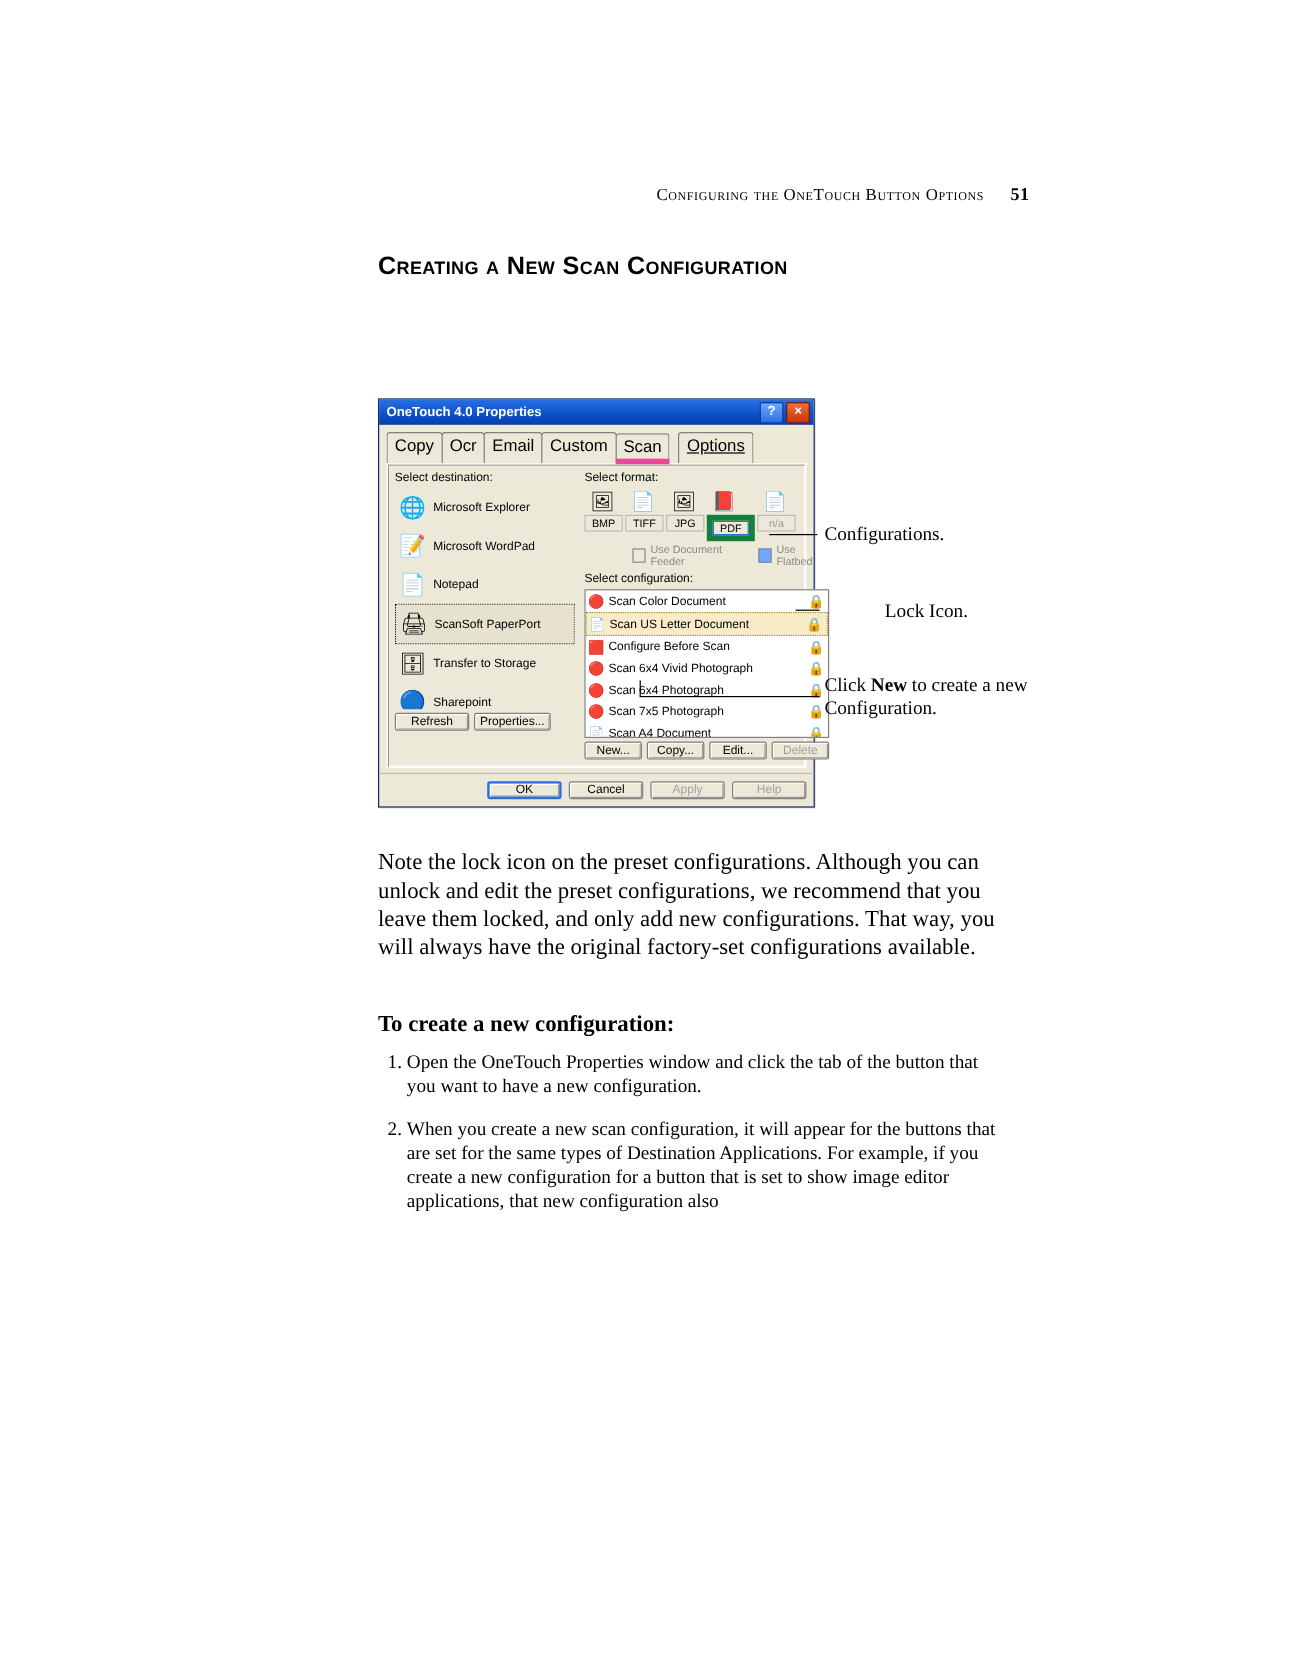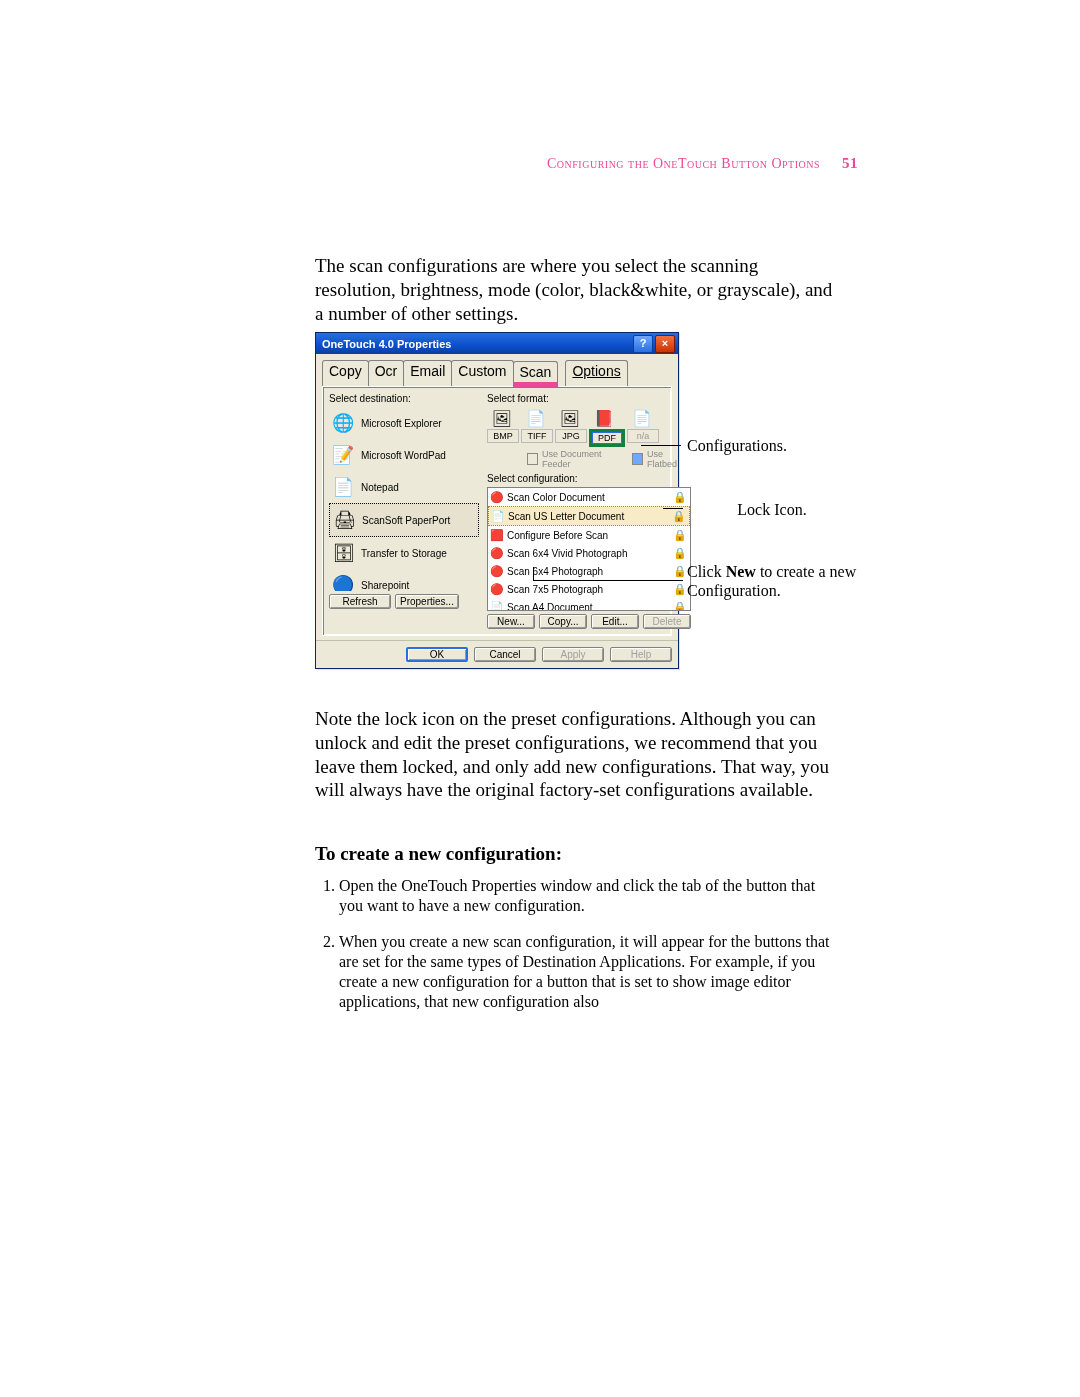"Configuring the OneTouch Button Options" .running-head { color: #ec4899 -> #000000 }
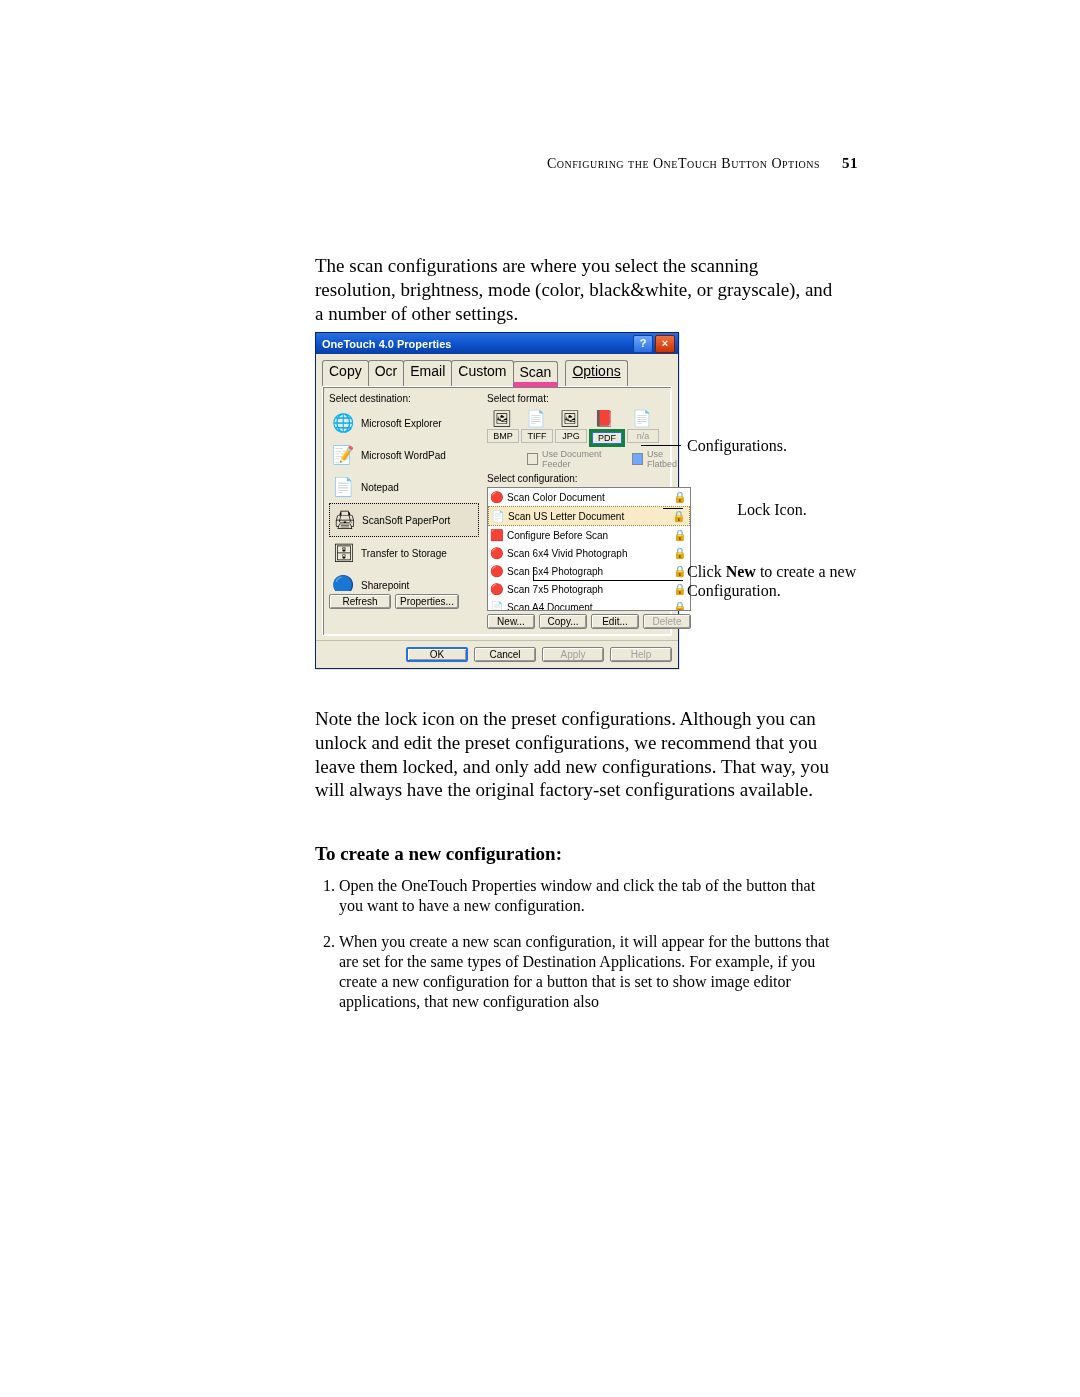"Creating a New Scan Configuration" div.section-title { html: none -> <div>Creating a New Scan Configuration</div> }
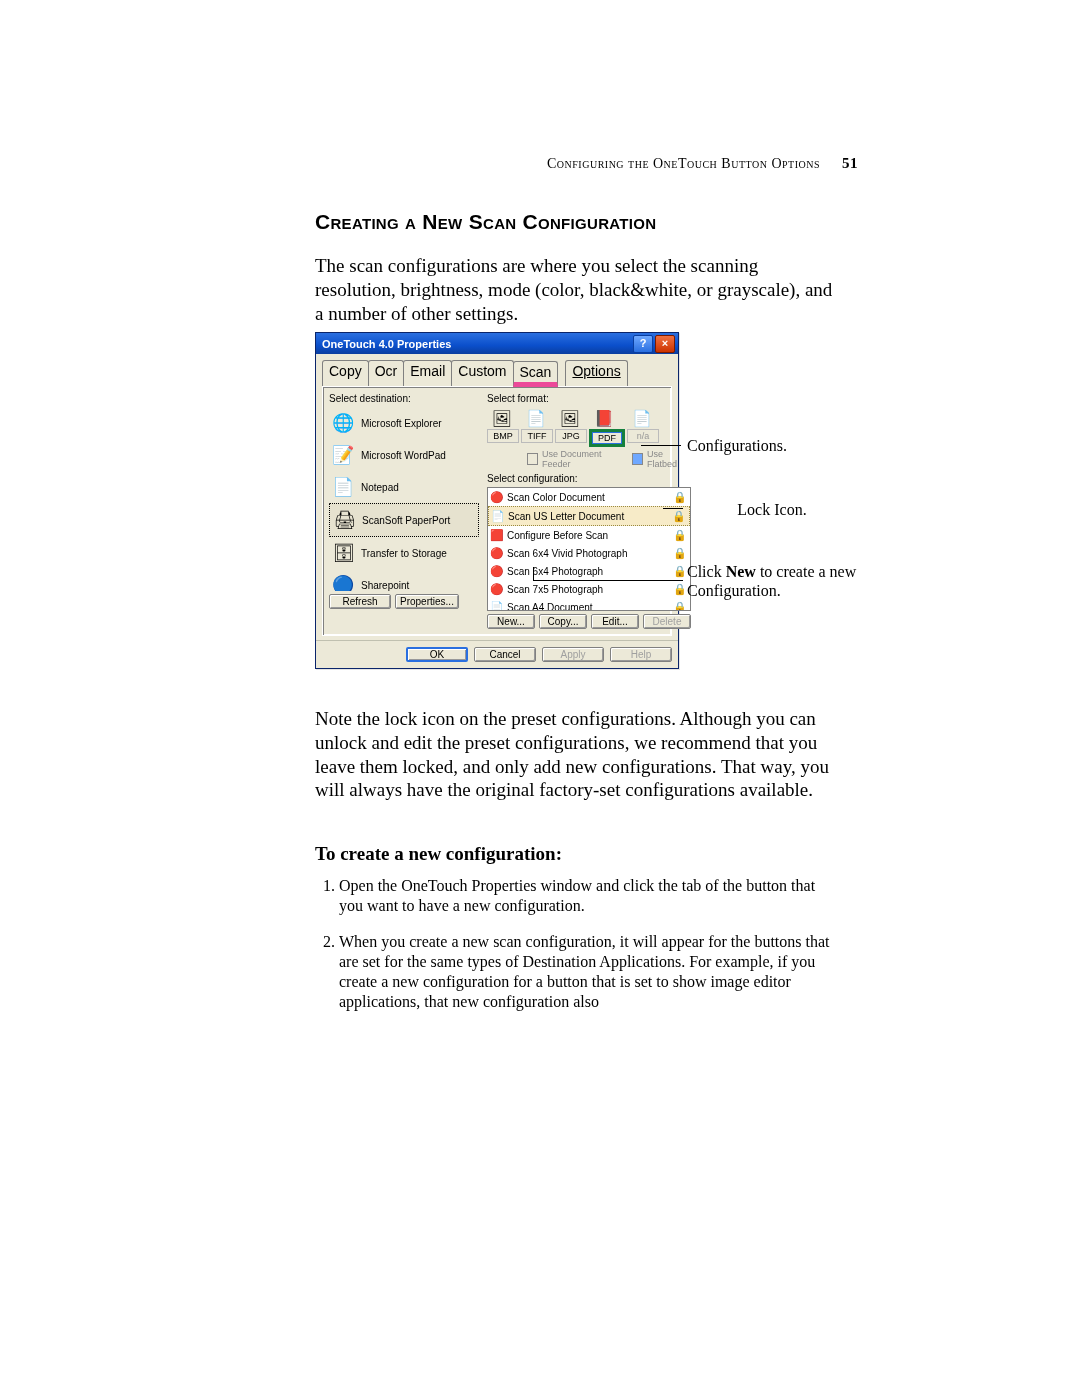"The scan configurations are where" div.intro-para { html: <div>The scan configurations are where you select the scanning resolution, brightness, mode (color, black&amp;white, or grayscale), and a number of other settings.</div> -> none }
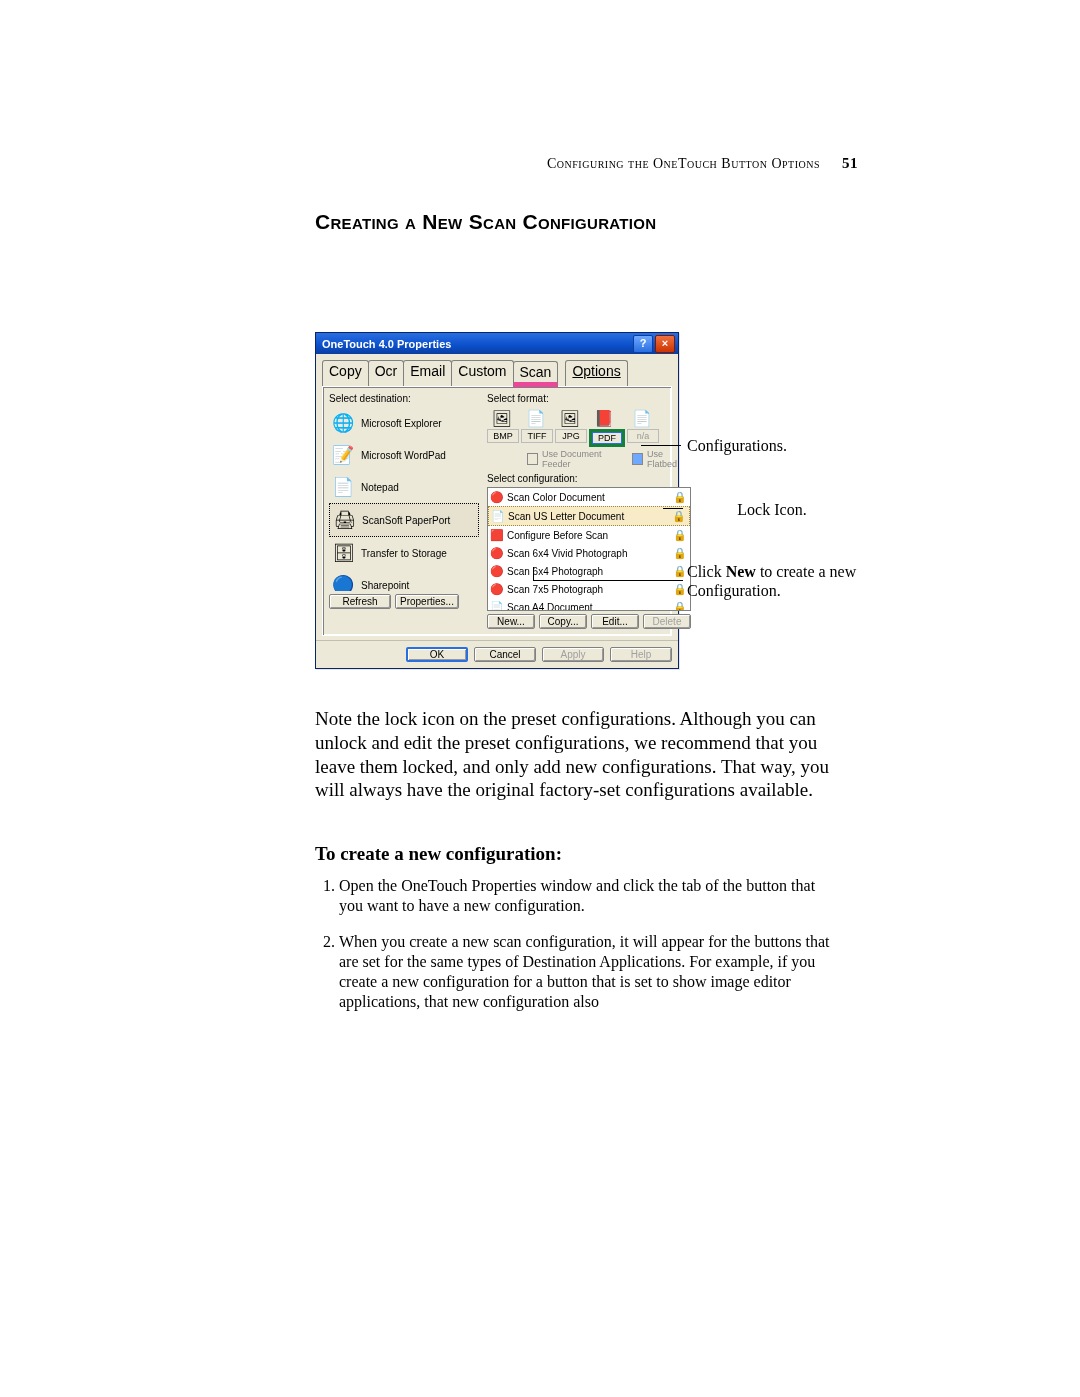"PDF" .fmt-cell.sel { border: 3px solid #15803d -> 5px solid #15803d }
